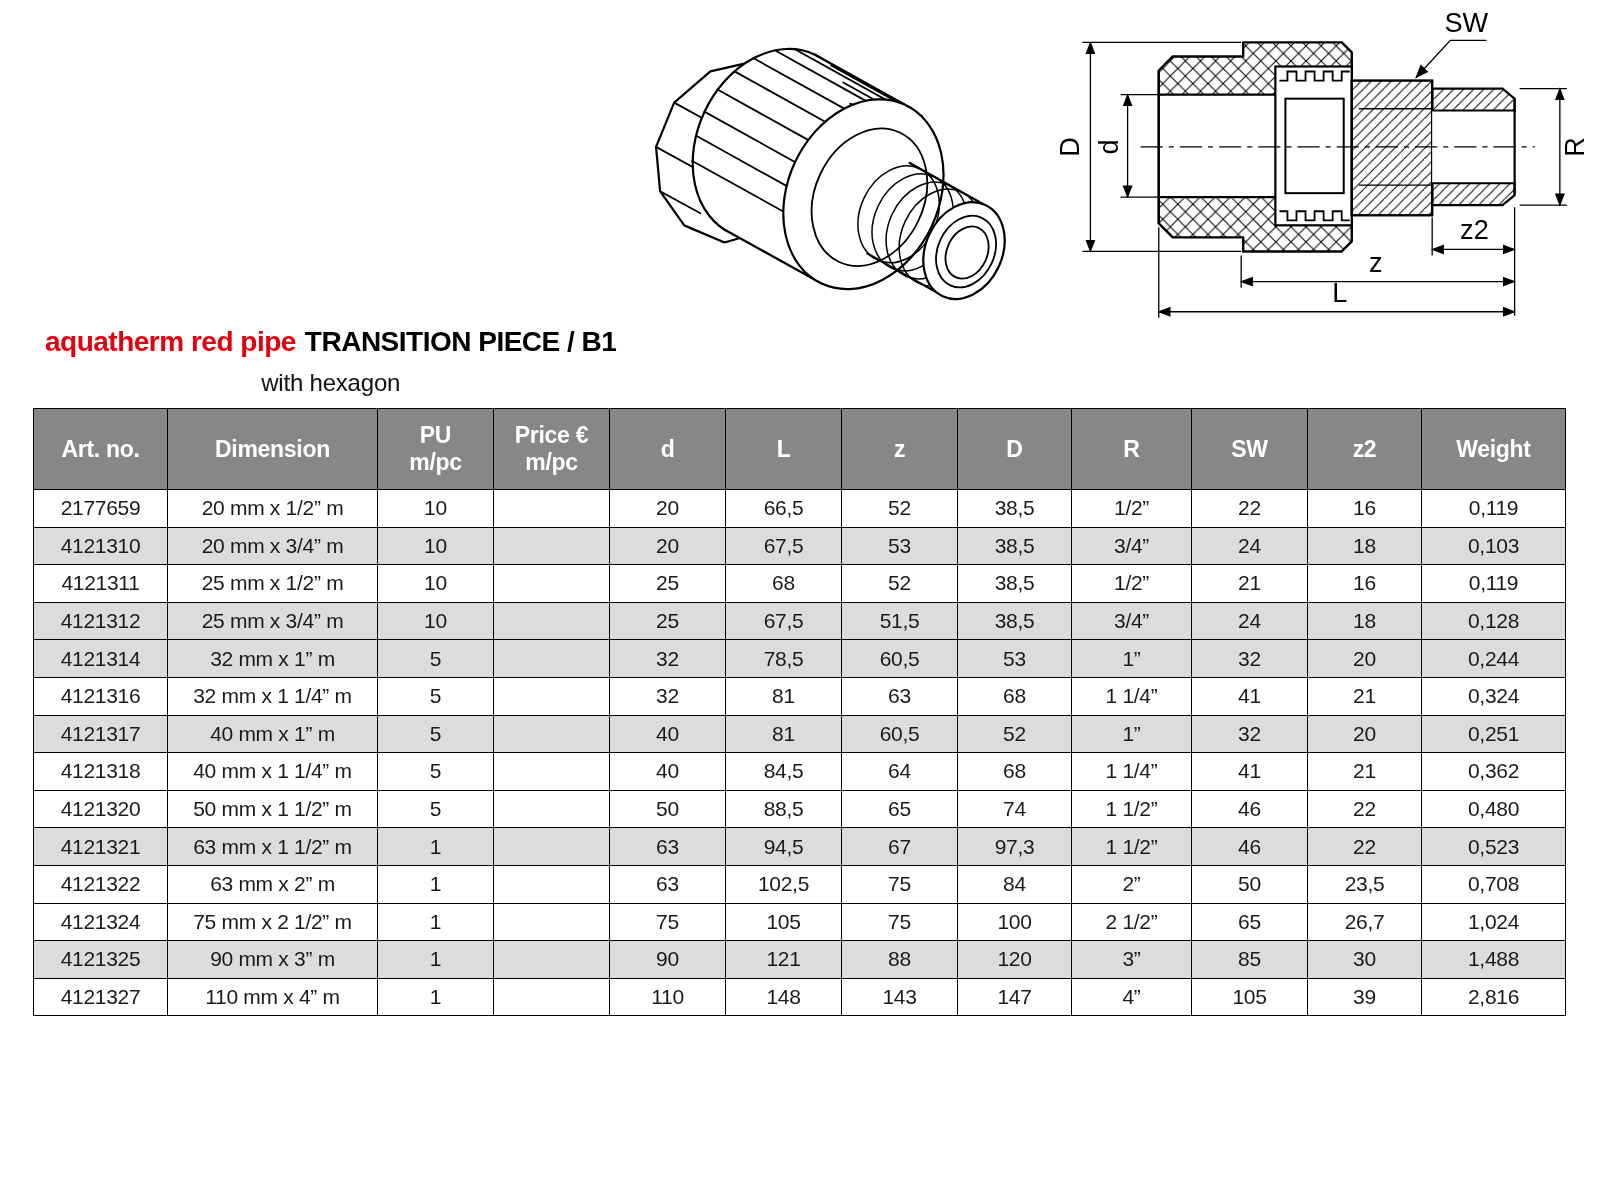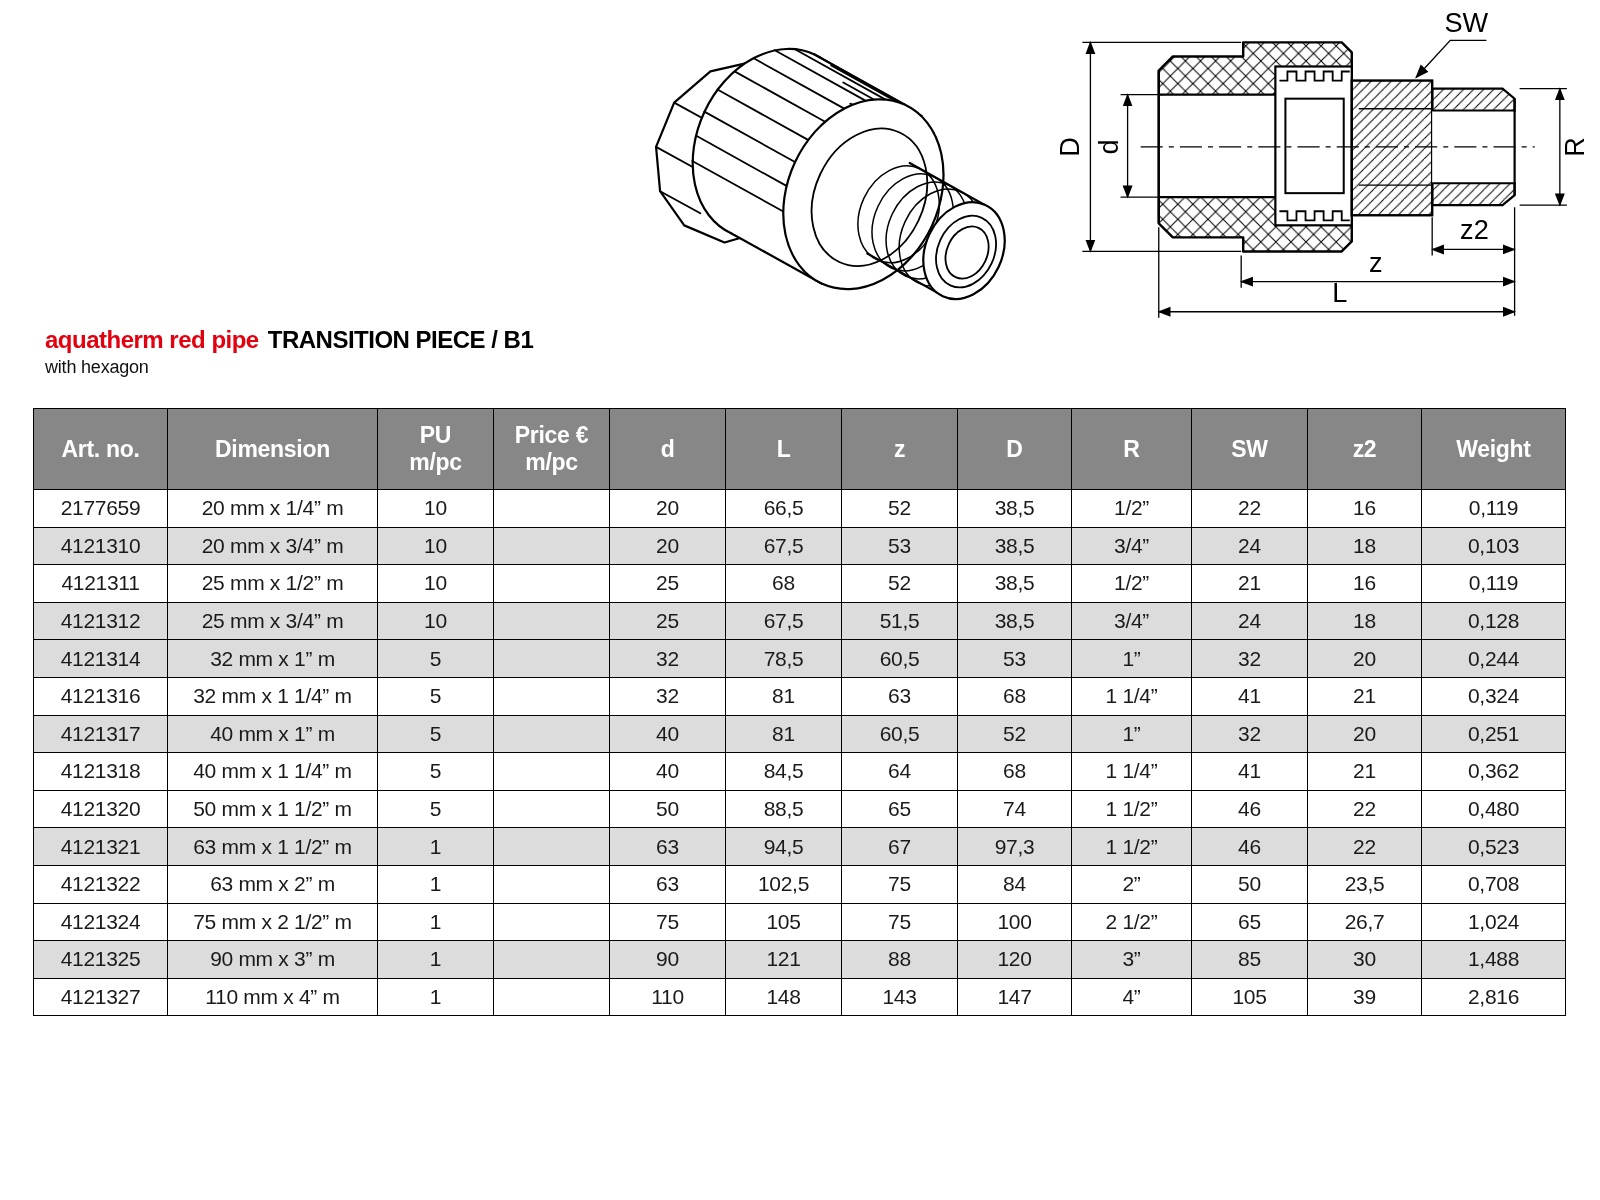"aquatherm red pipe TRANSITION PIECE" .title-line { font-size: 24px -> 28px }
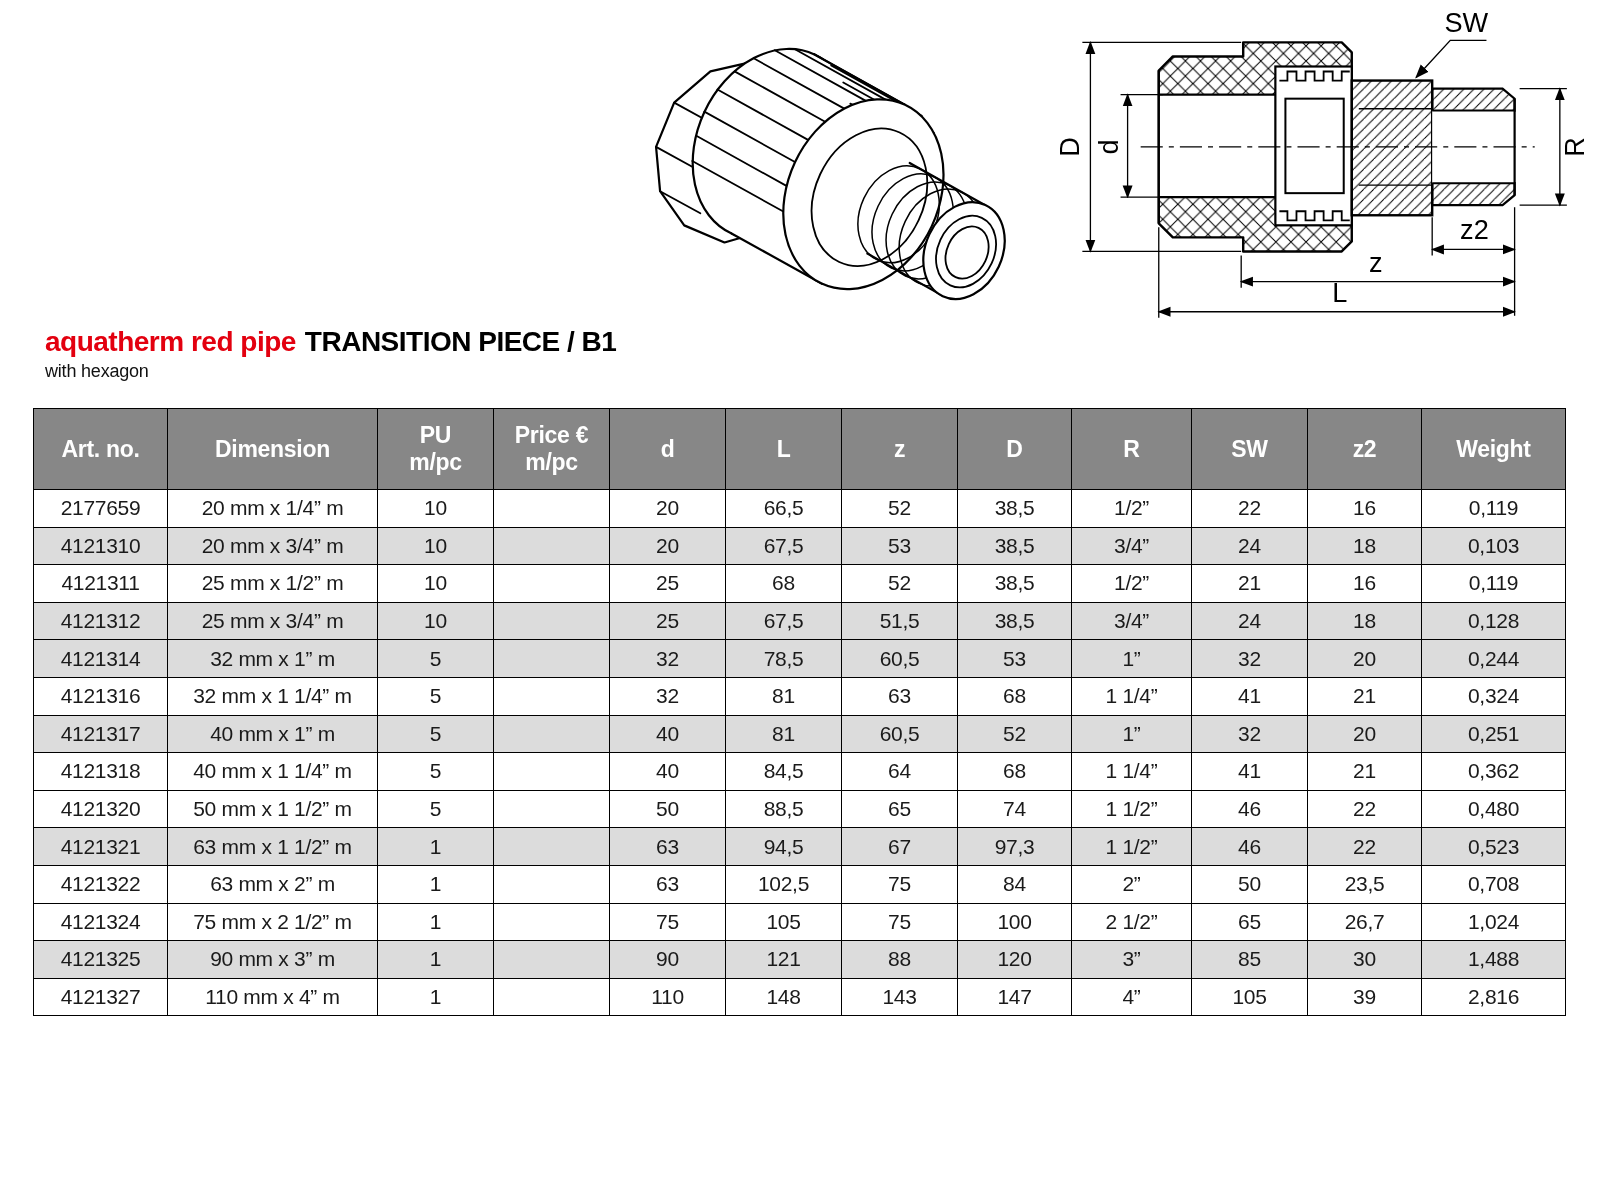"with hexagon" .subtitle { font-size: 18px -> 24px; margin-top: 3px -> 11px; text-align: none -> center }
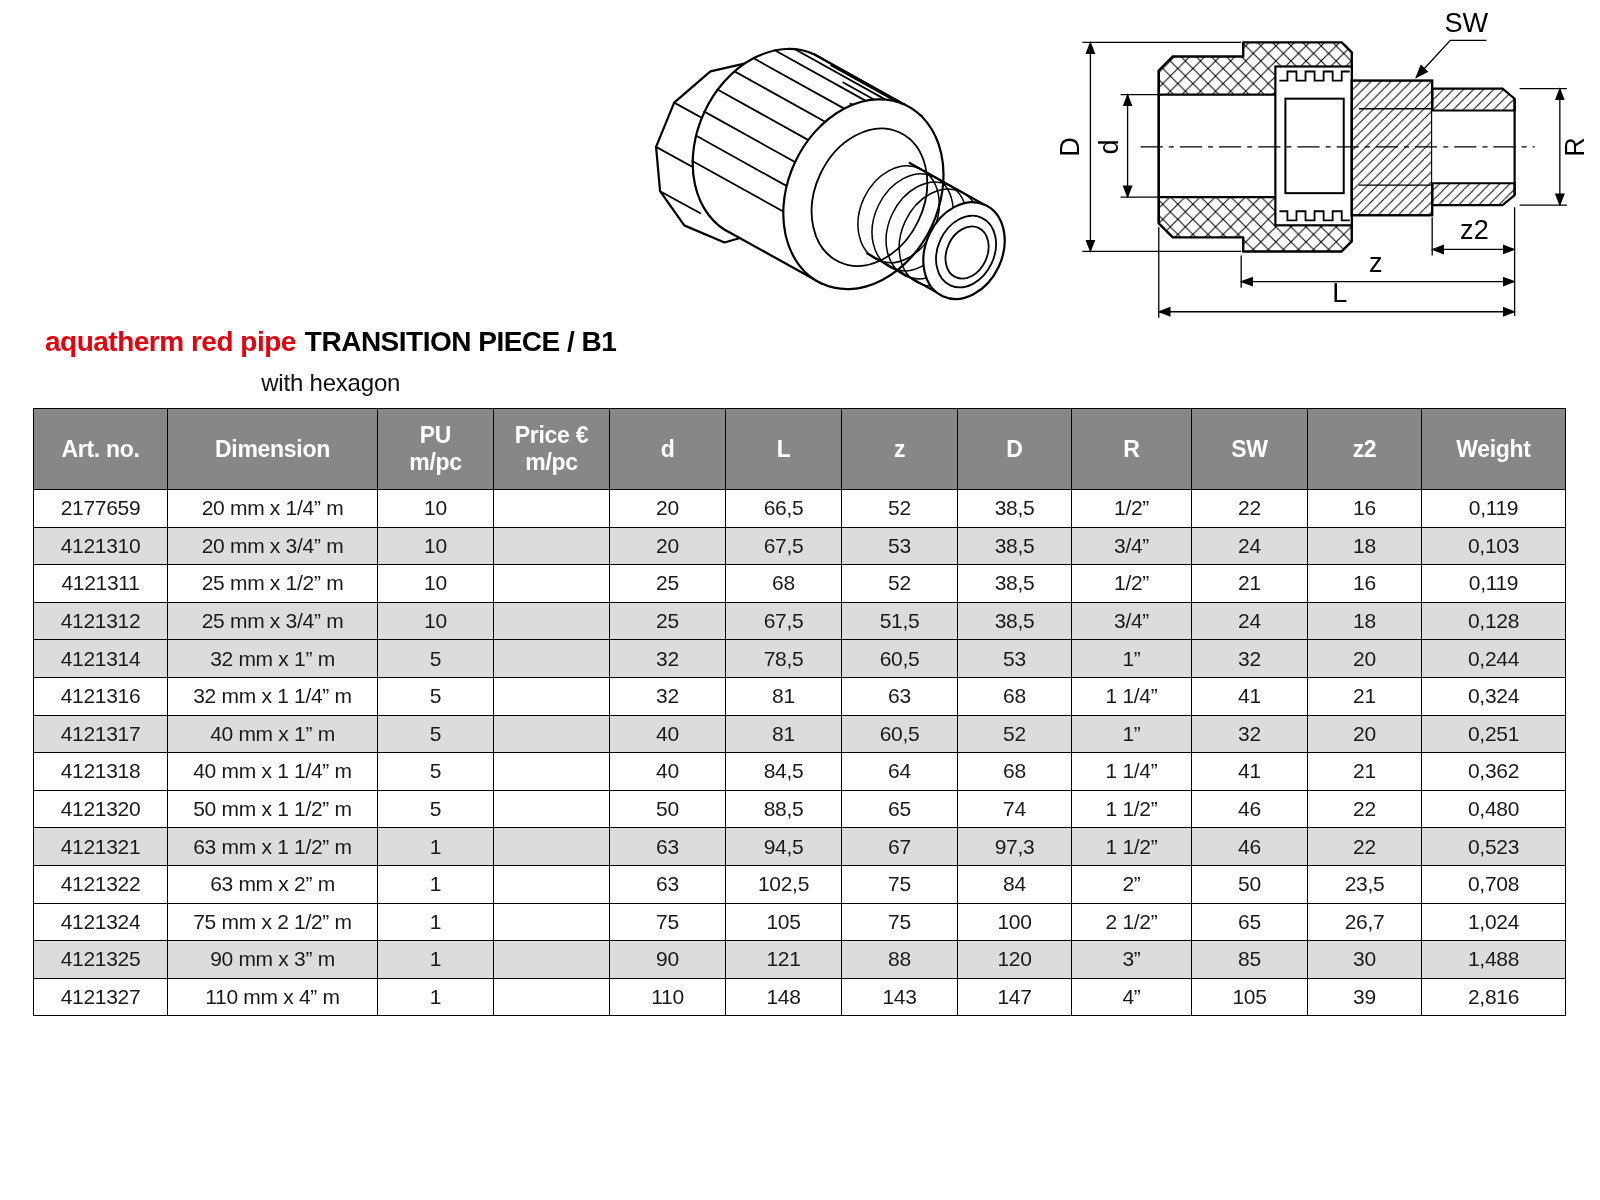"20 mm x 1/4” m" td { text: 1/4 -> 1/2 }
